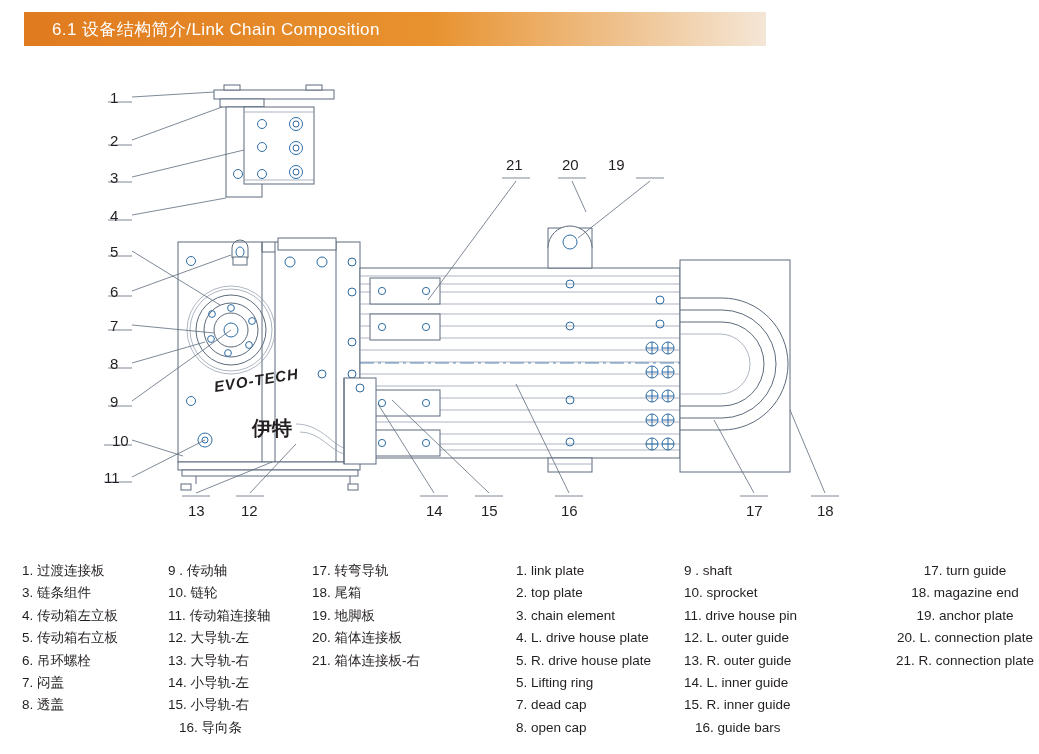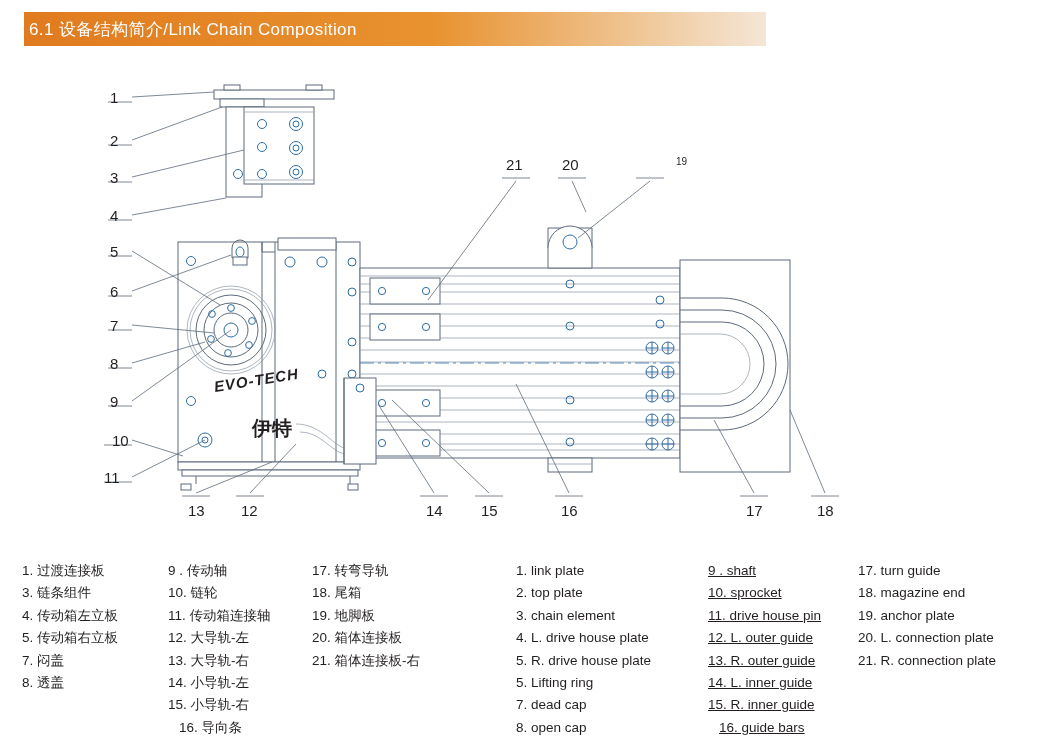"6.1 设备结构简介/Link Chain Composition" .header-title { padding-left: 5px -> 28px }
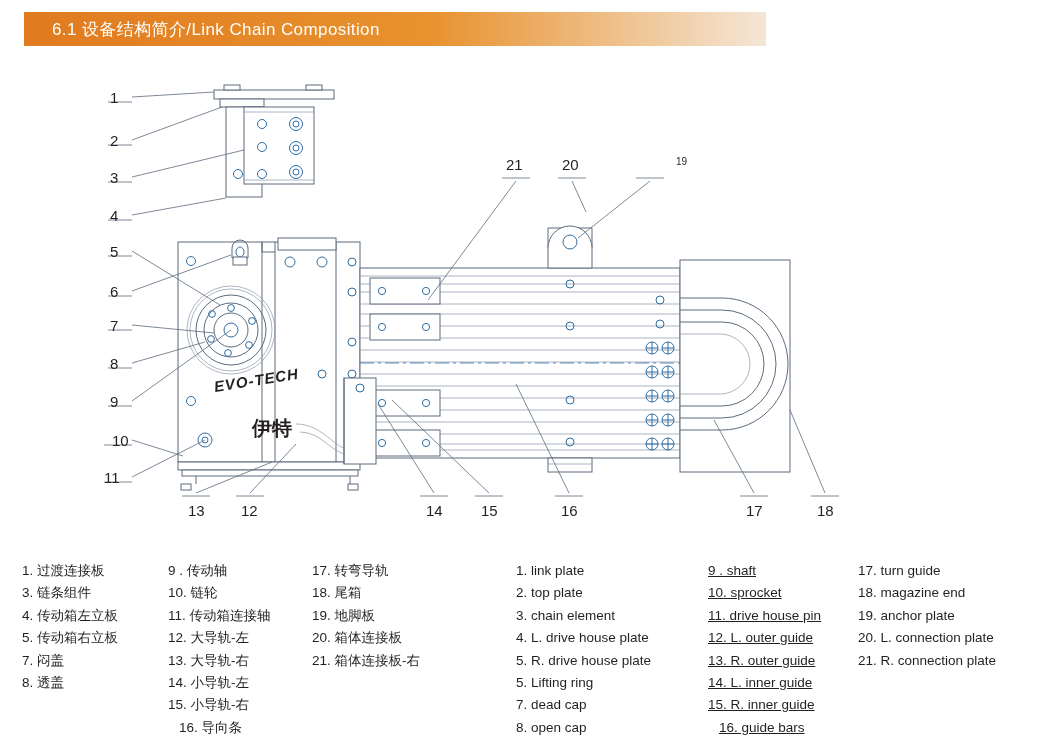"19" span { font-size: 10px -> 15px; left: 676px -> 608px }
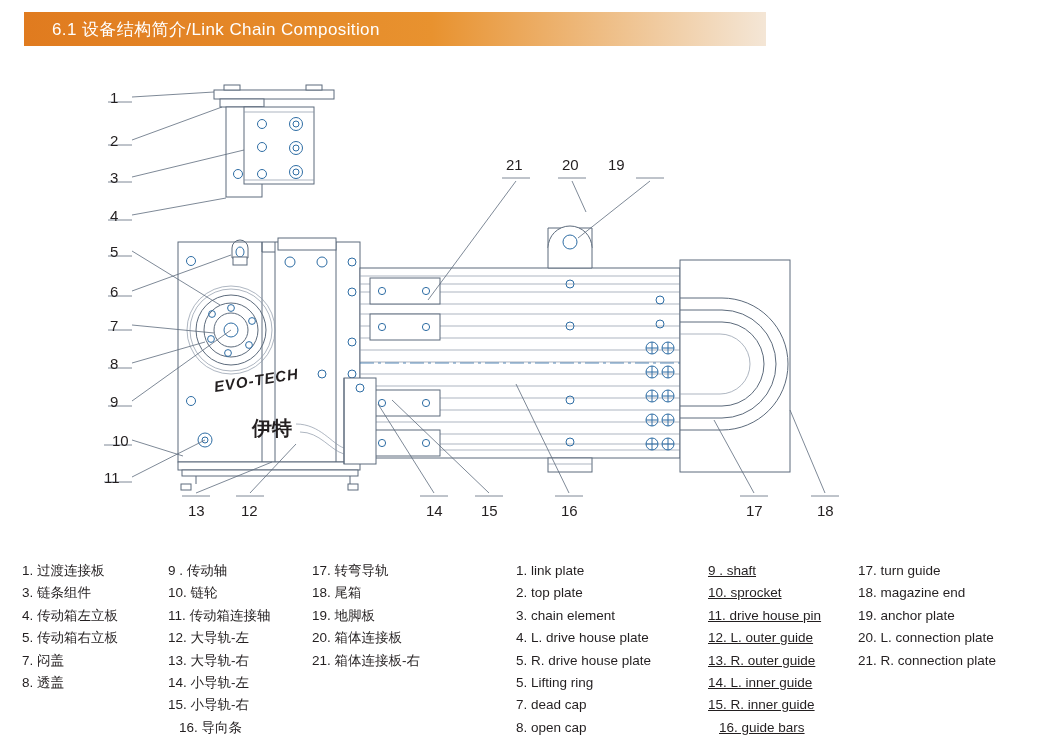"9 . shaft" .c5 { left: 708px -> 684px; text-decoration: underline -> none }
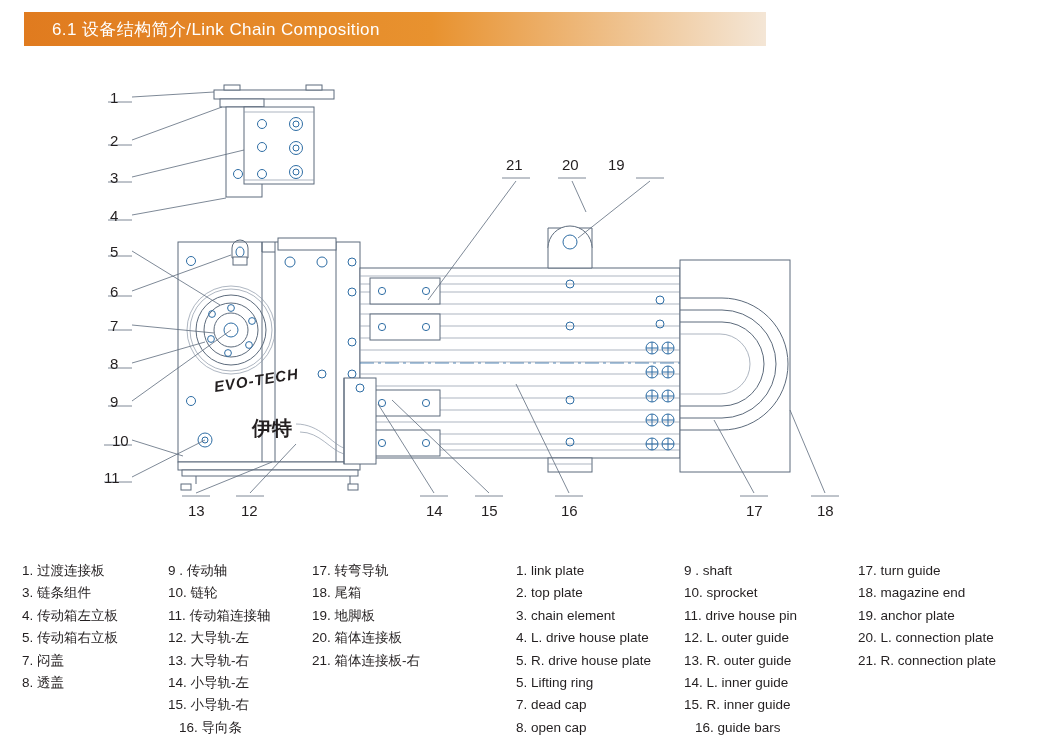"17. turn guide" .c6 { left: 858px -> 890px; text-align: none -> center }
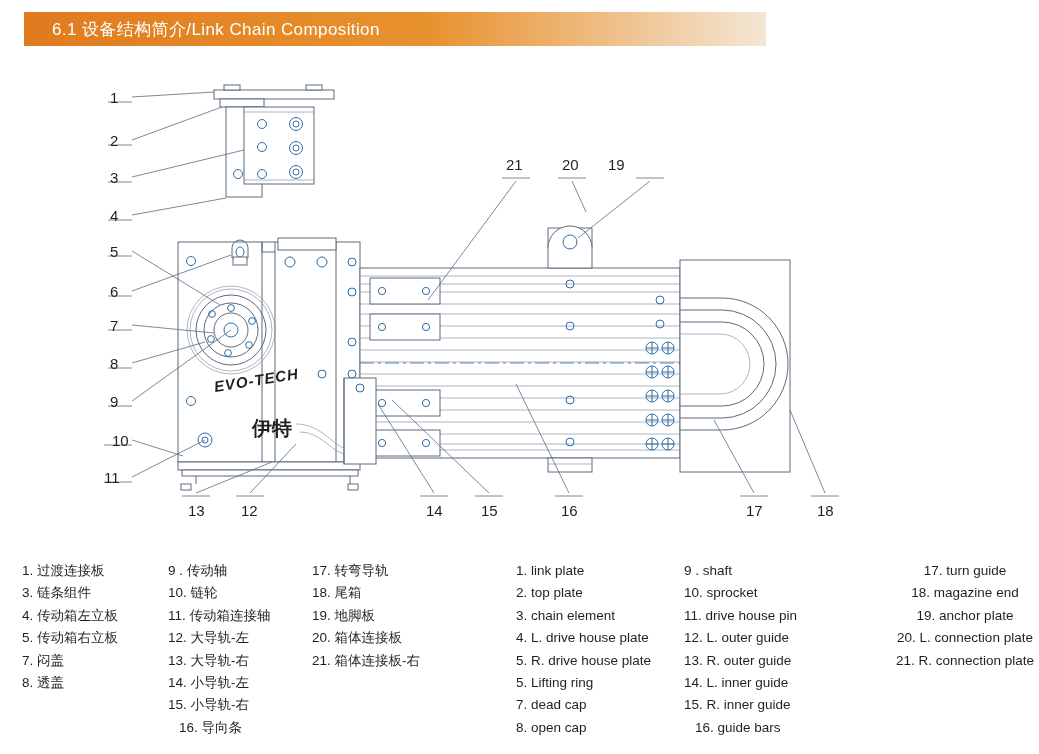"6. 吊环螺栓" div { html: none -> <div>6. 吊环螺栓</div> }
